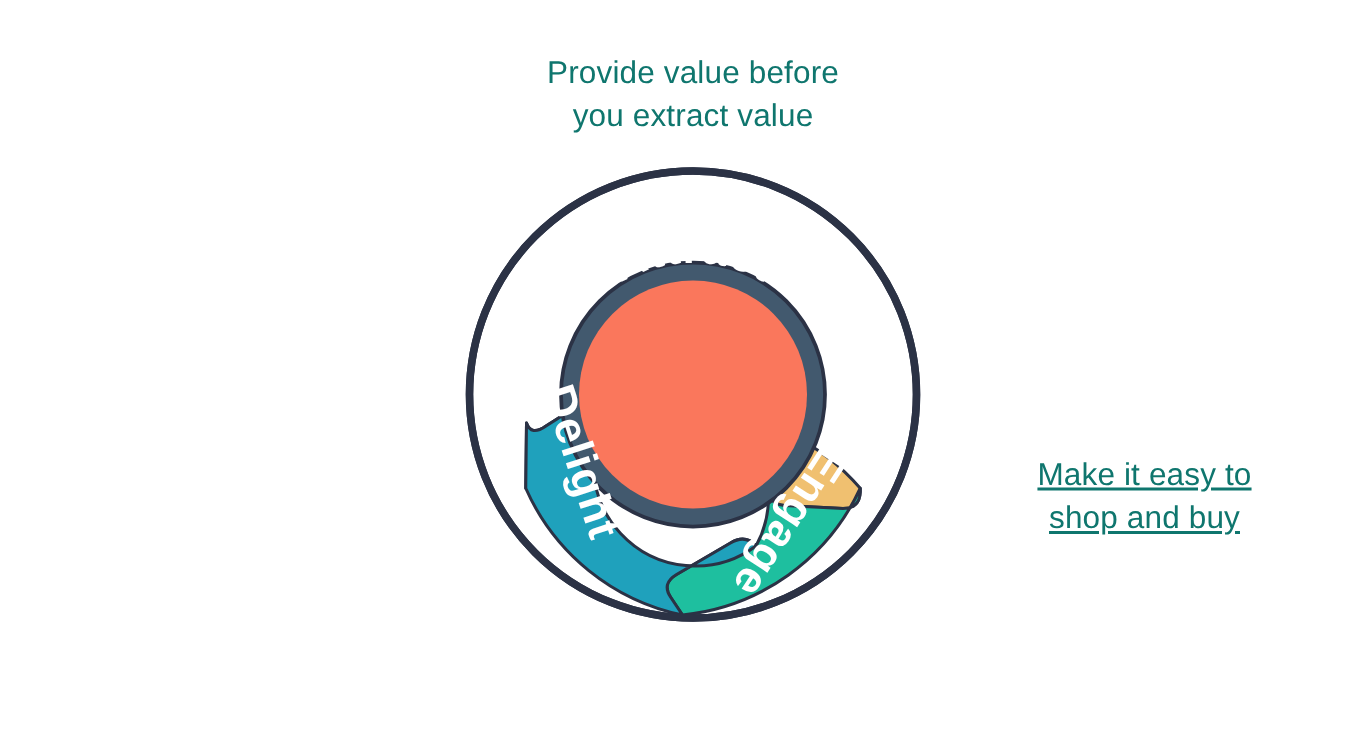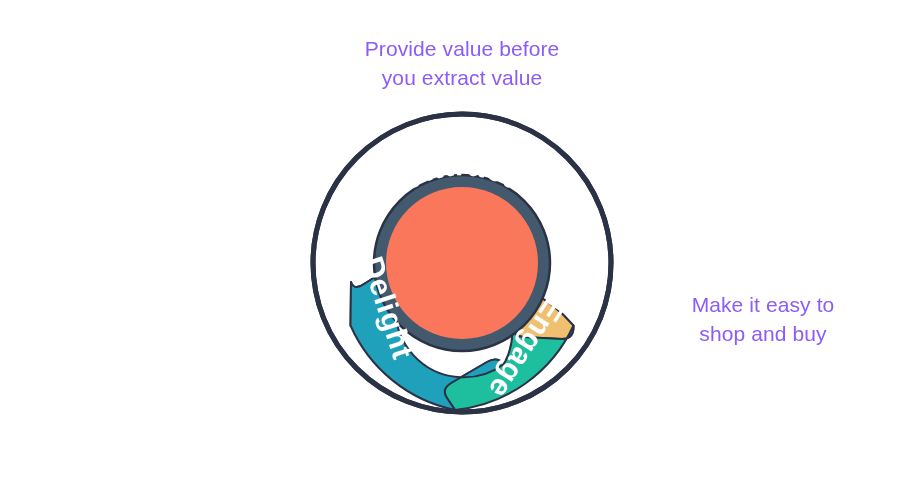"Provide value before" .caption { color: #8b5cf6 -> #0f766e }
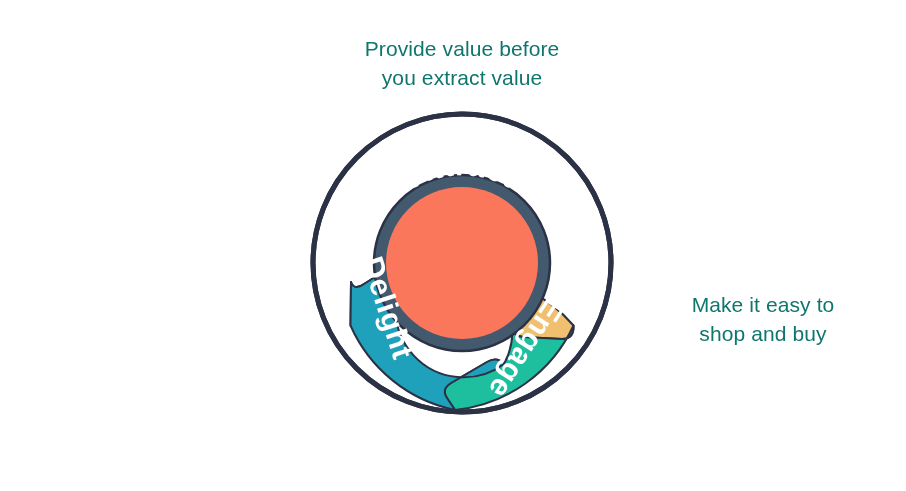"Make it easy to" #caption-right { text-decoration: none -> underline; top: 290px -> 302px }
